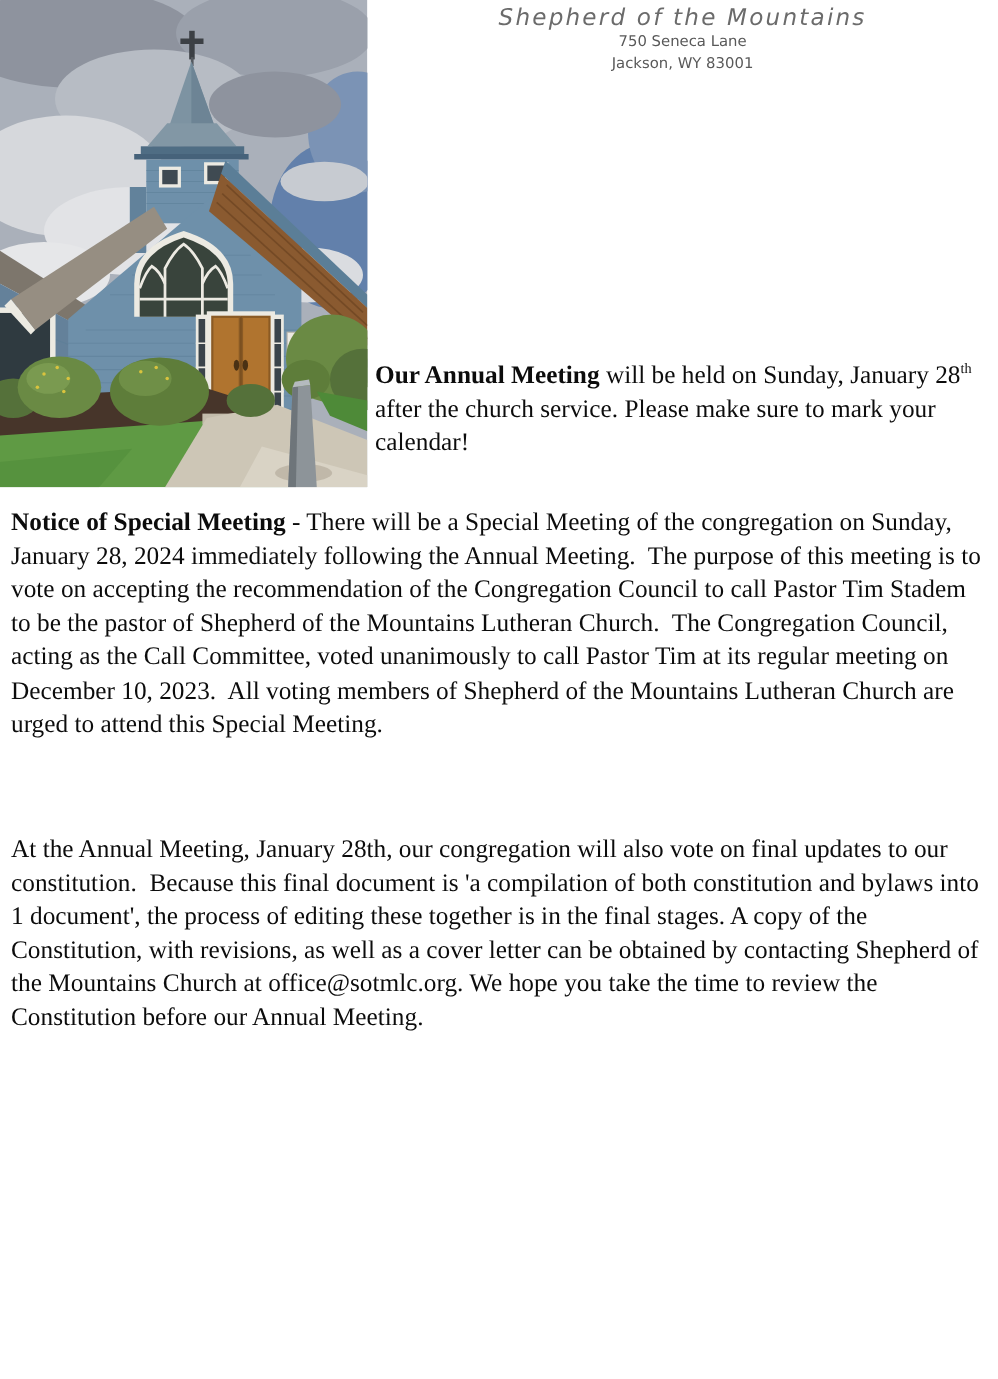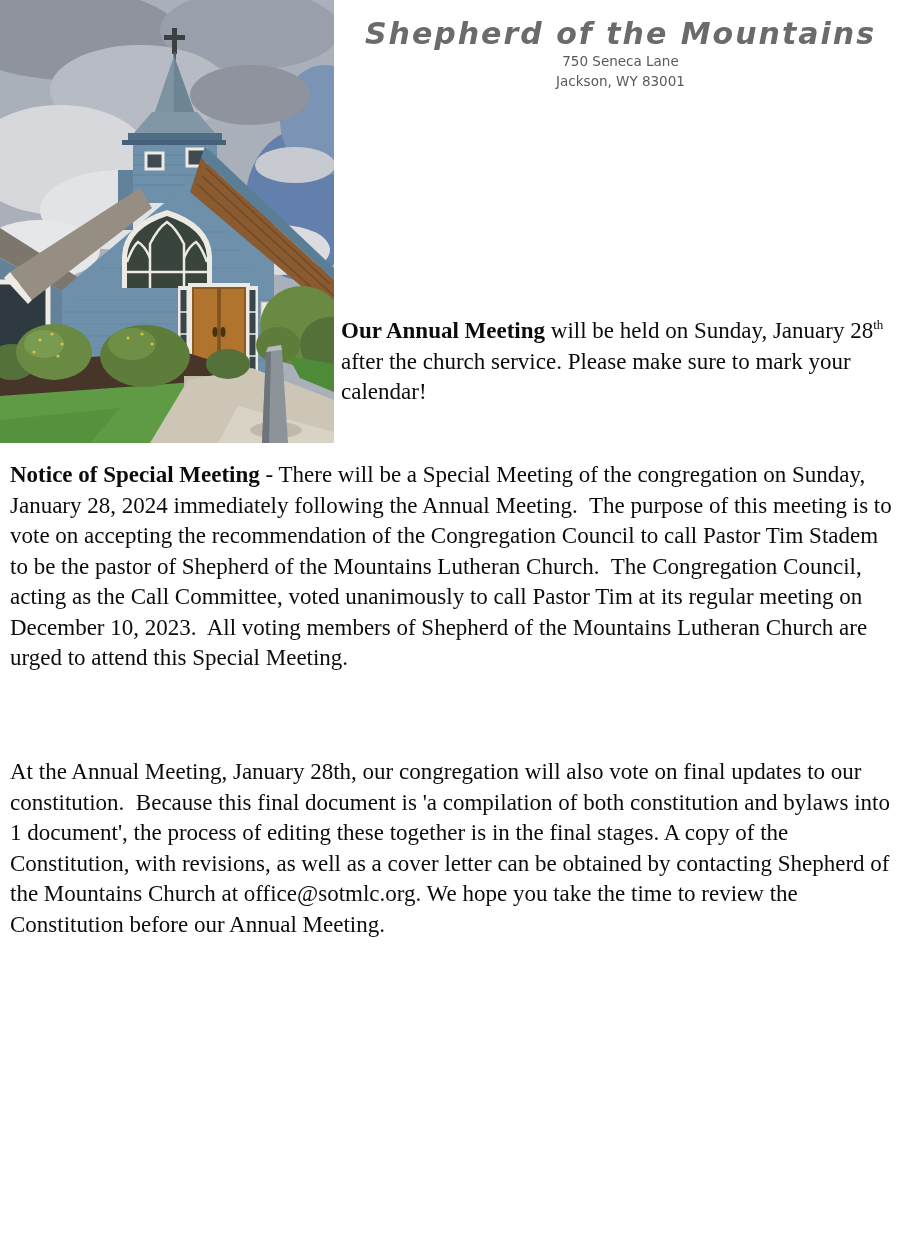"Shepherd of the Mountains" .church-name { font-size: 30px -> 21px; font-weight: bold -> none; margin-top: 16px -> 4px }
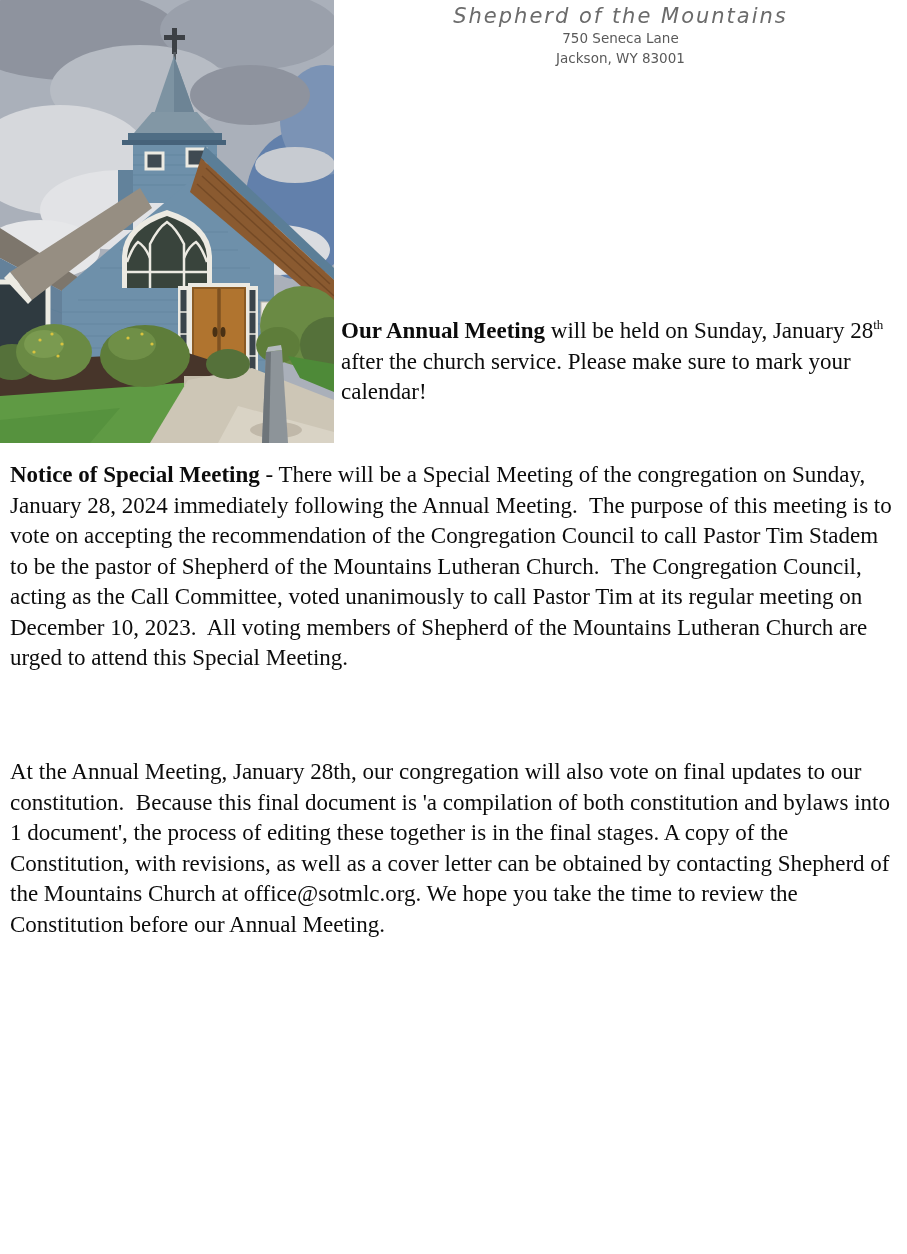"Our Annual Meeting will be" .para-annual { top: 316px -> 326px }
